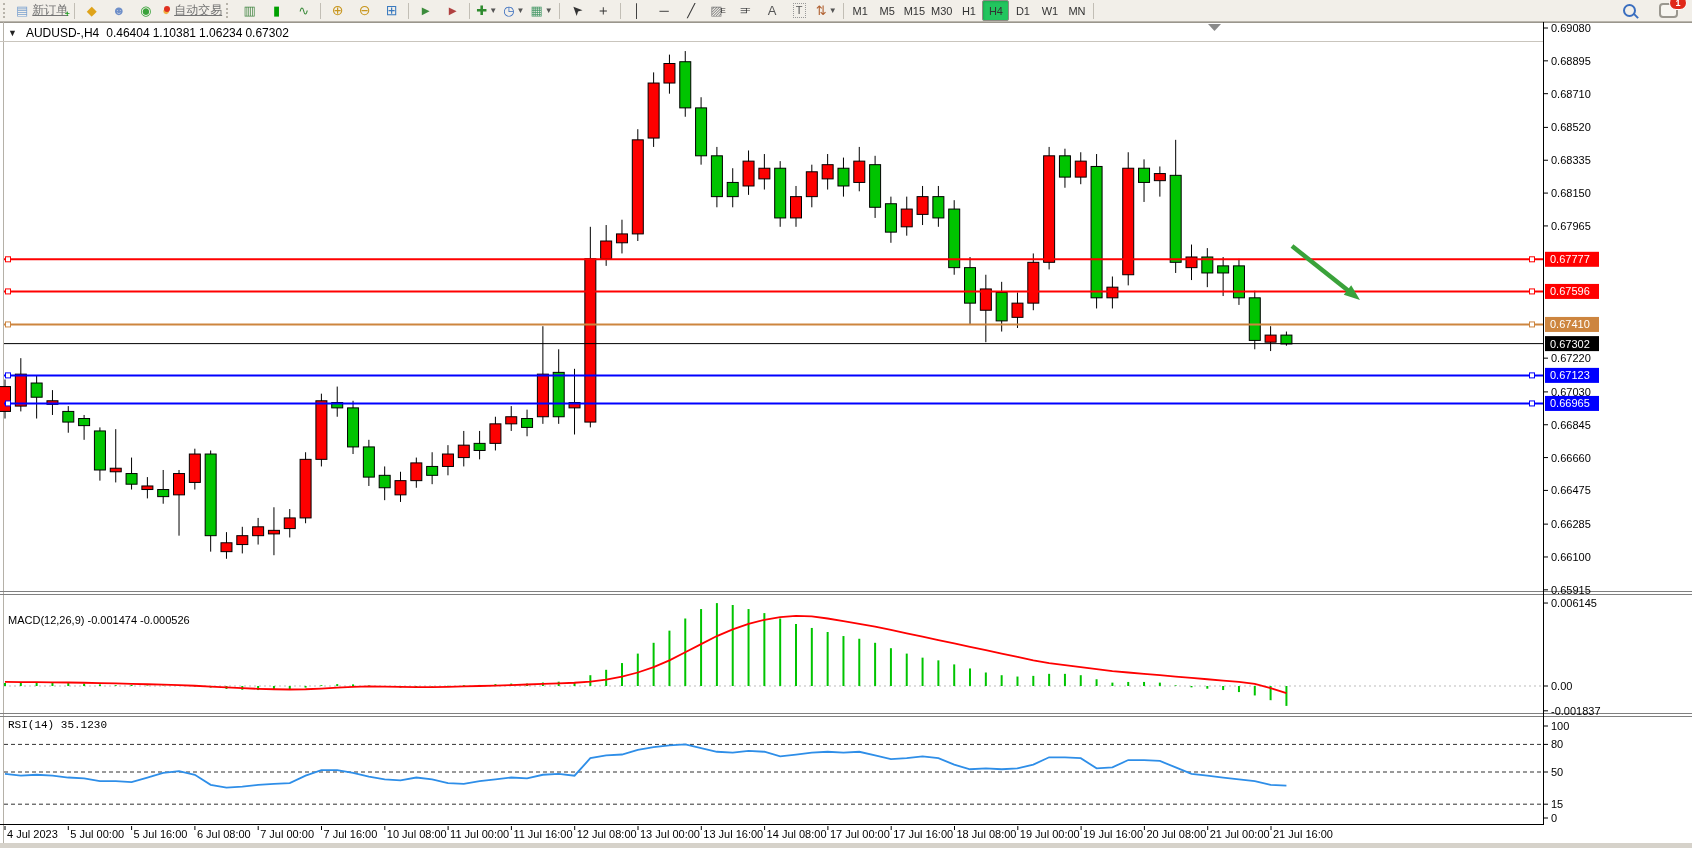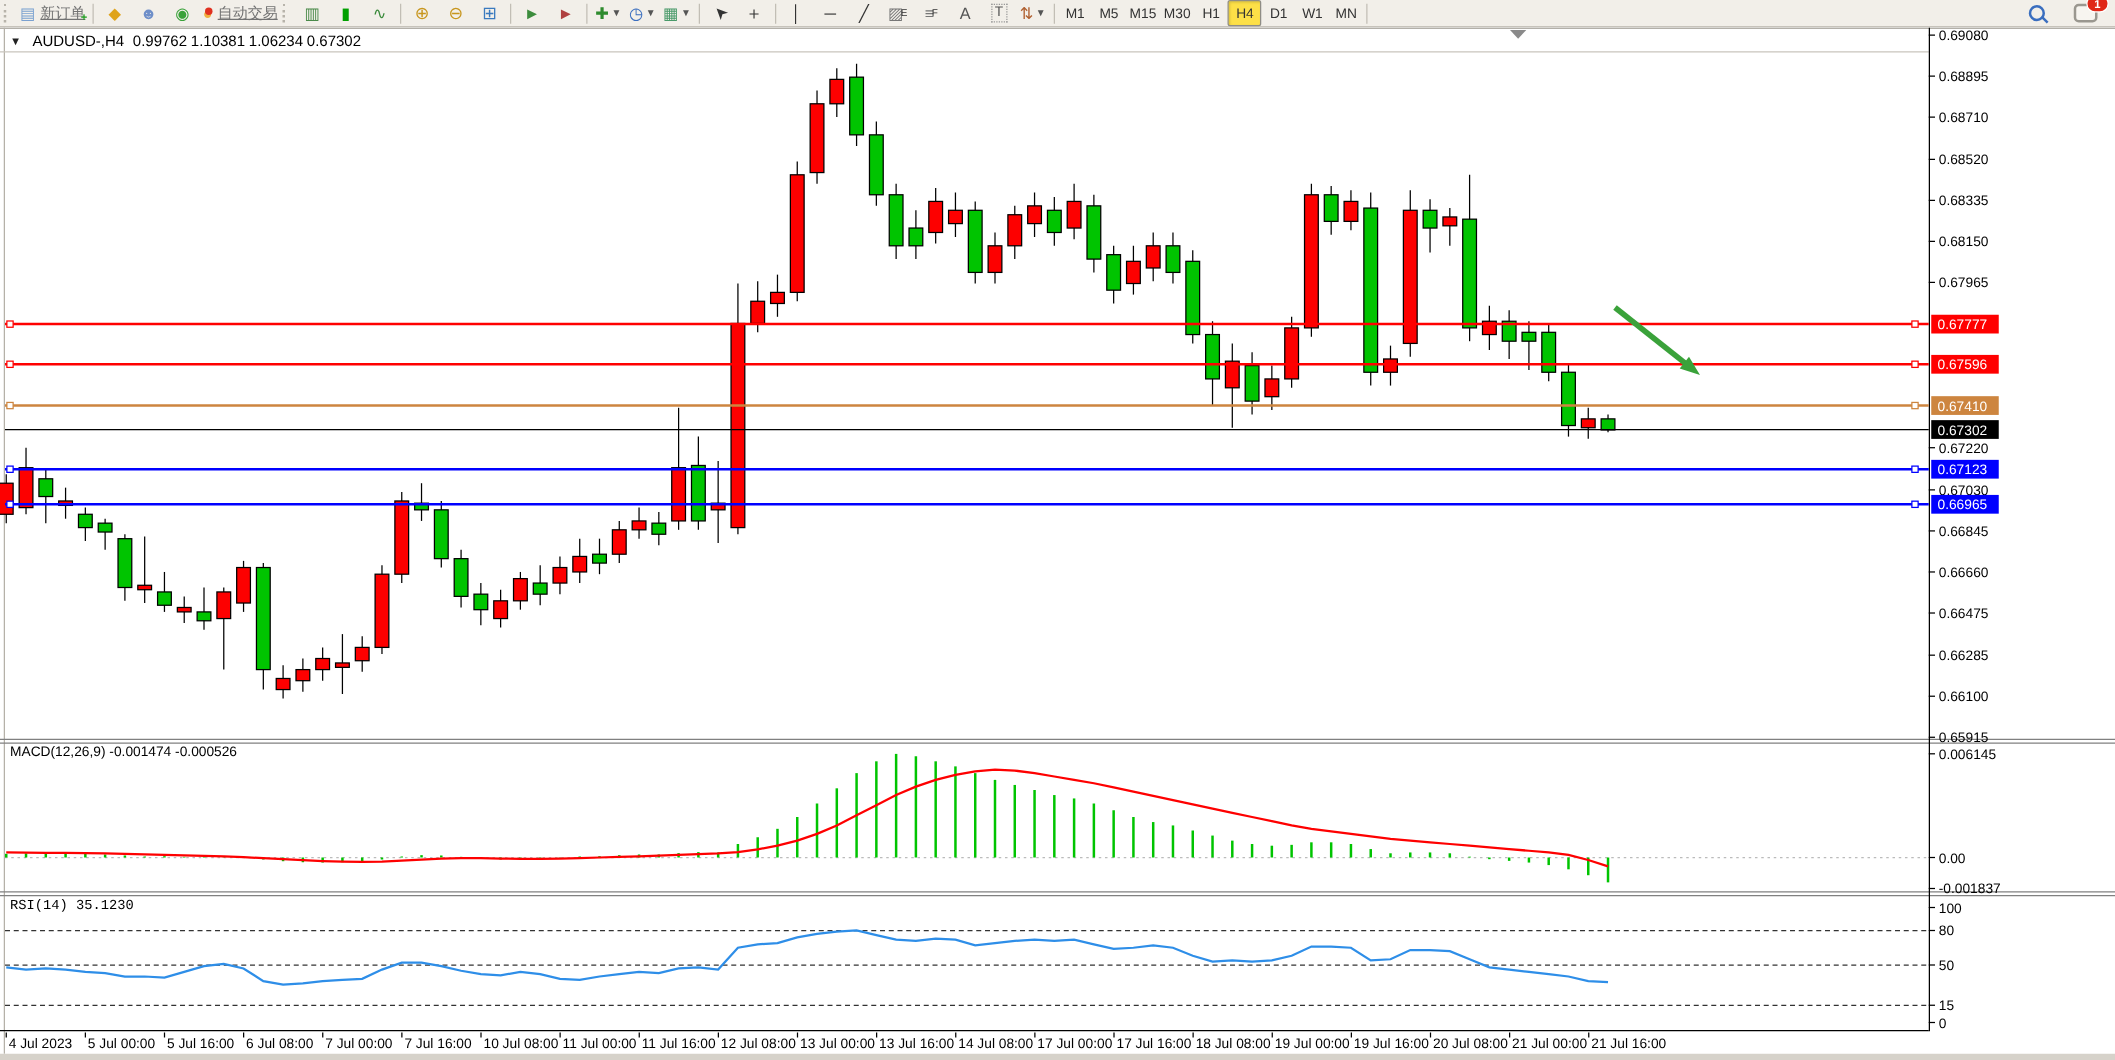"H4" .tbtn.activebtn { background: #fde047 -> #22c55e }
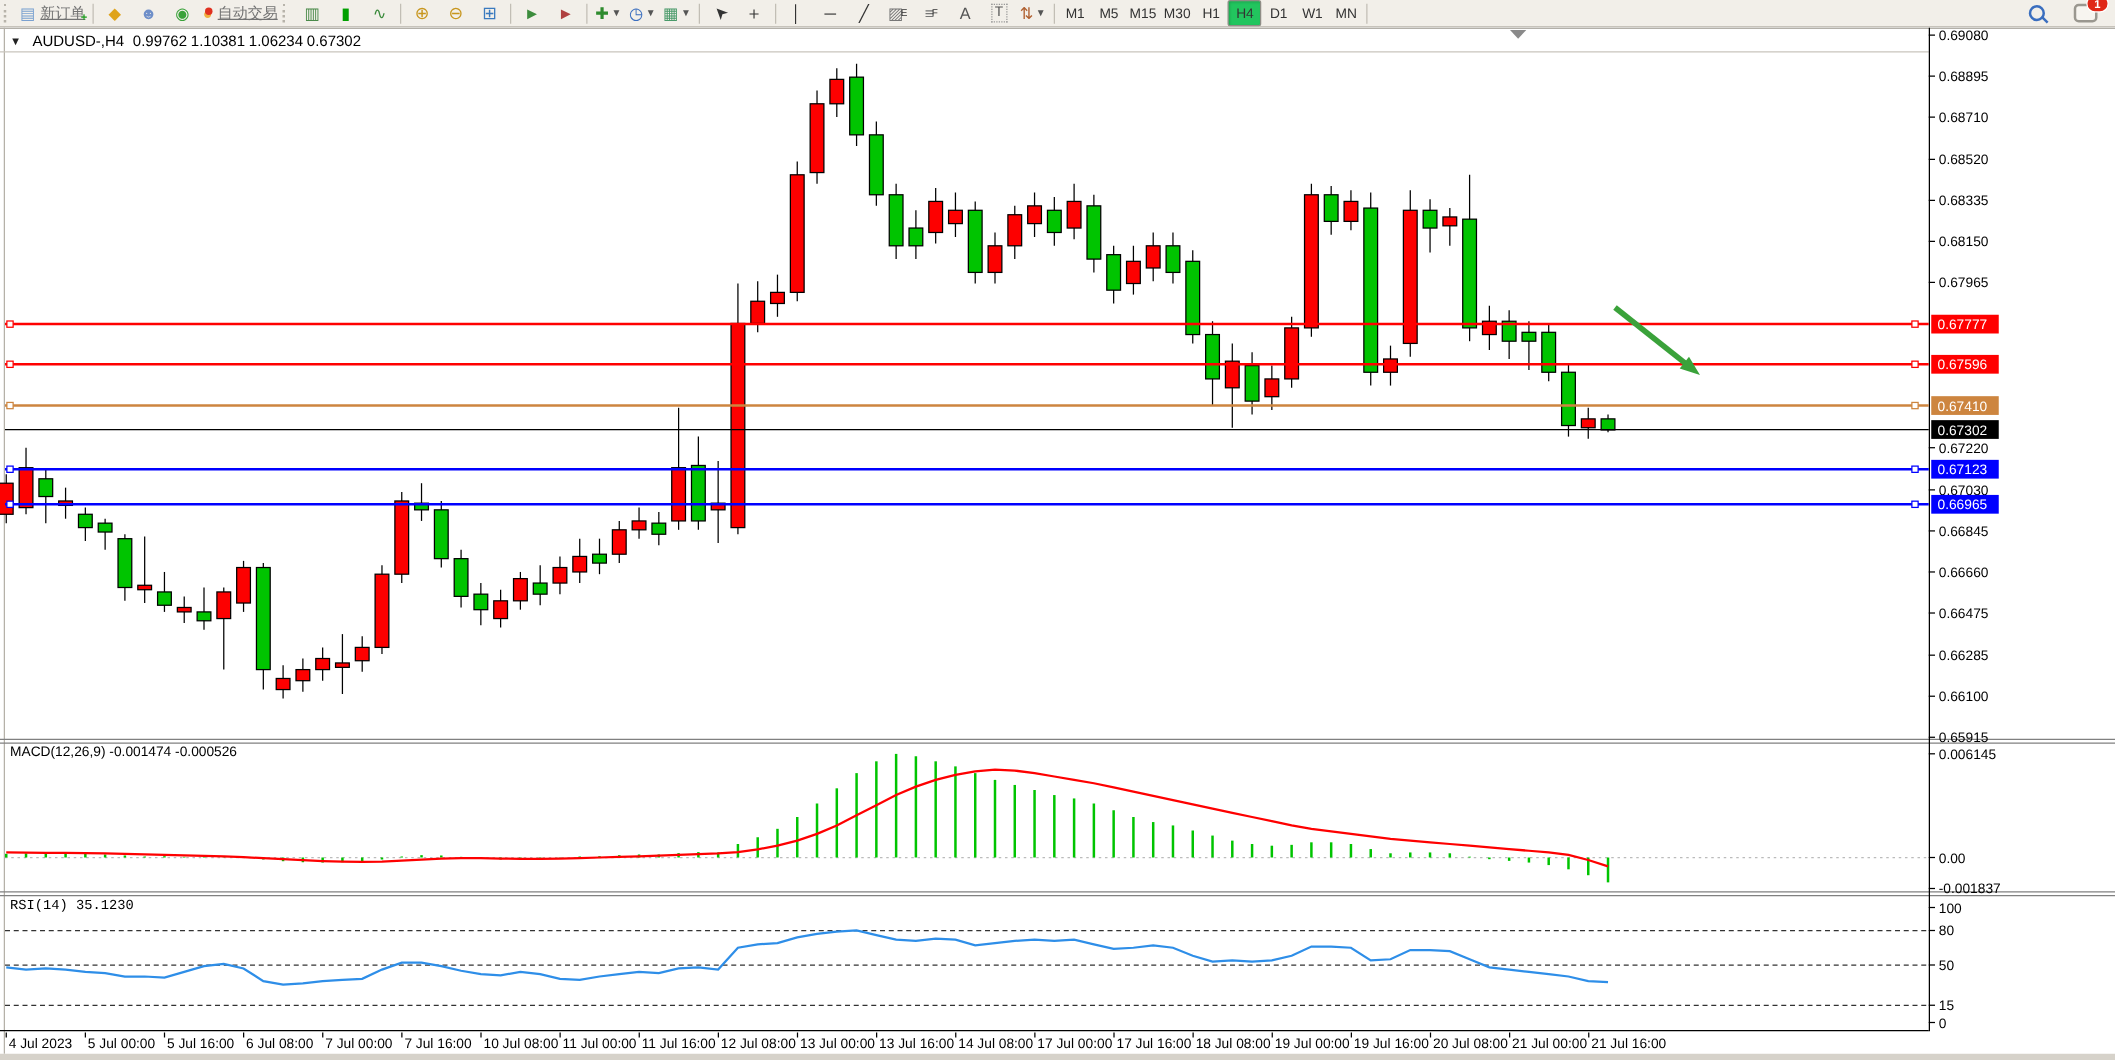"0.99762" span { text: 0.99762 -> 0.46404 }
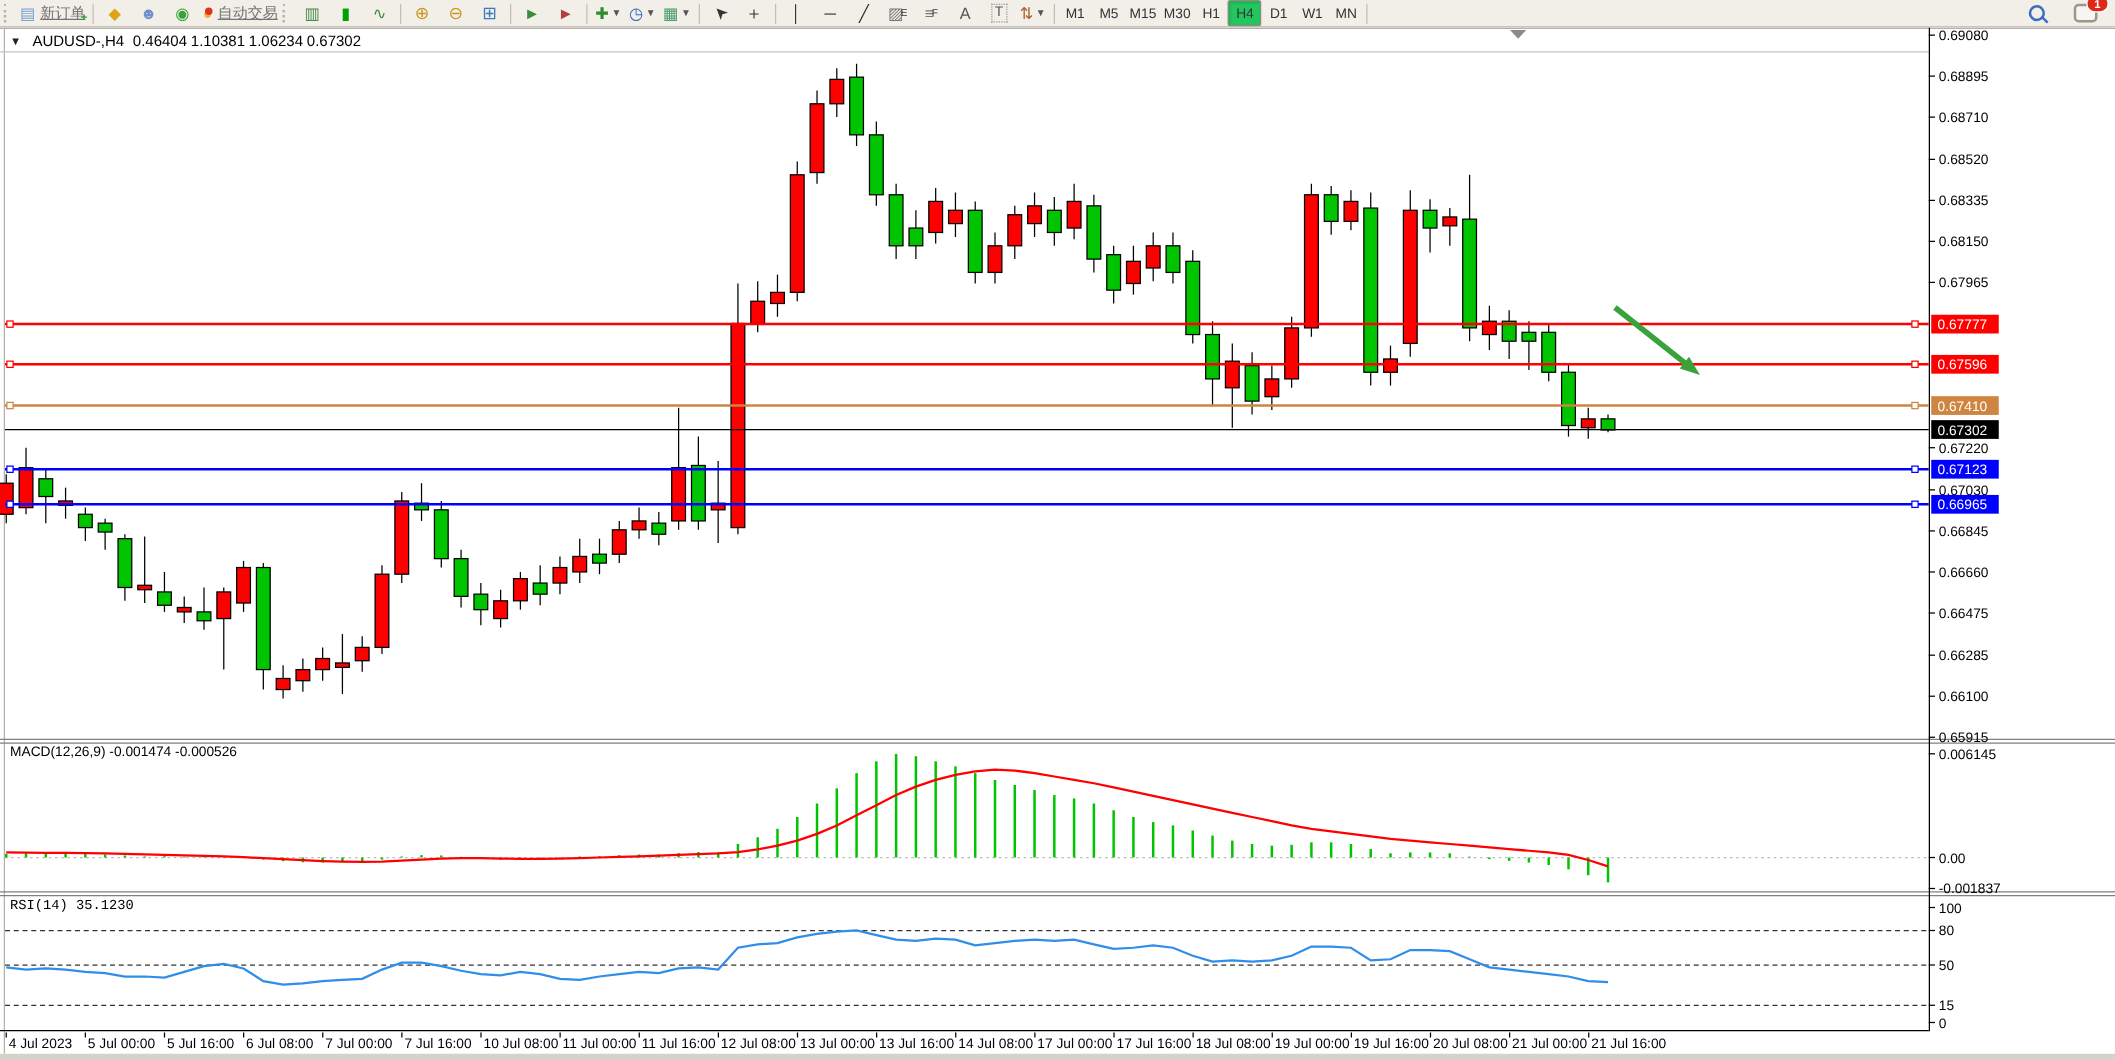"MACD(12,26,9) -0.001474 -0.000526" div.overlay-label { top: 574px -> 592px }
